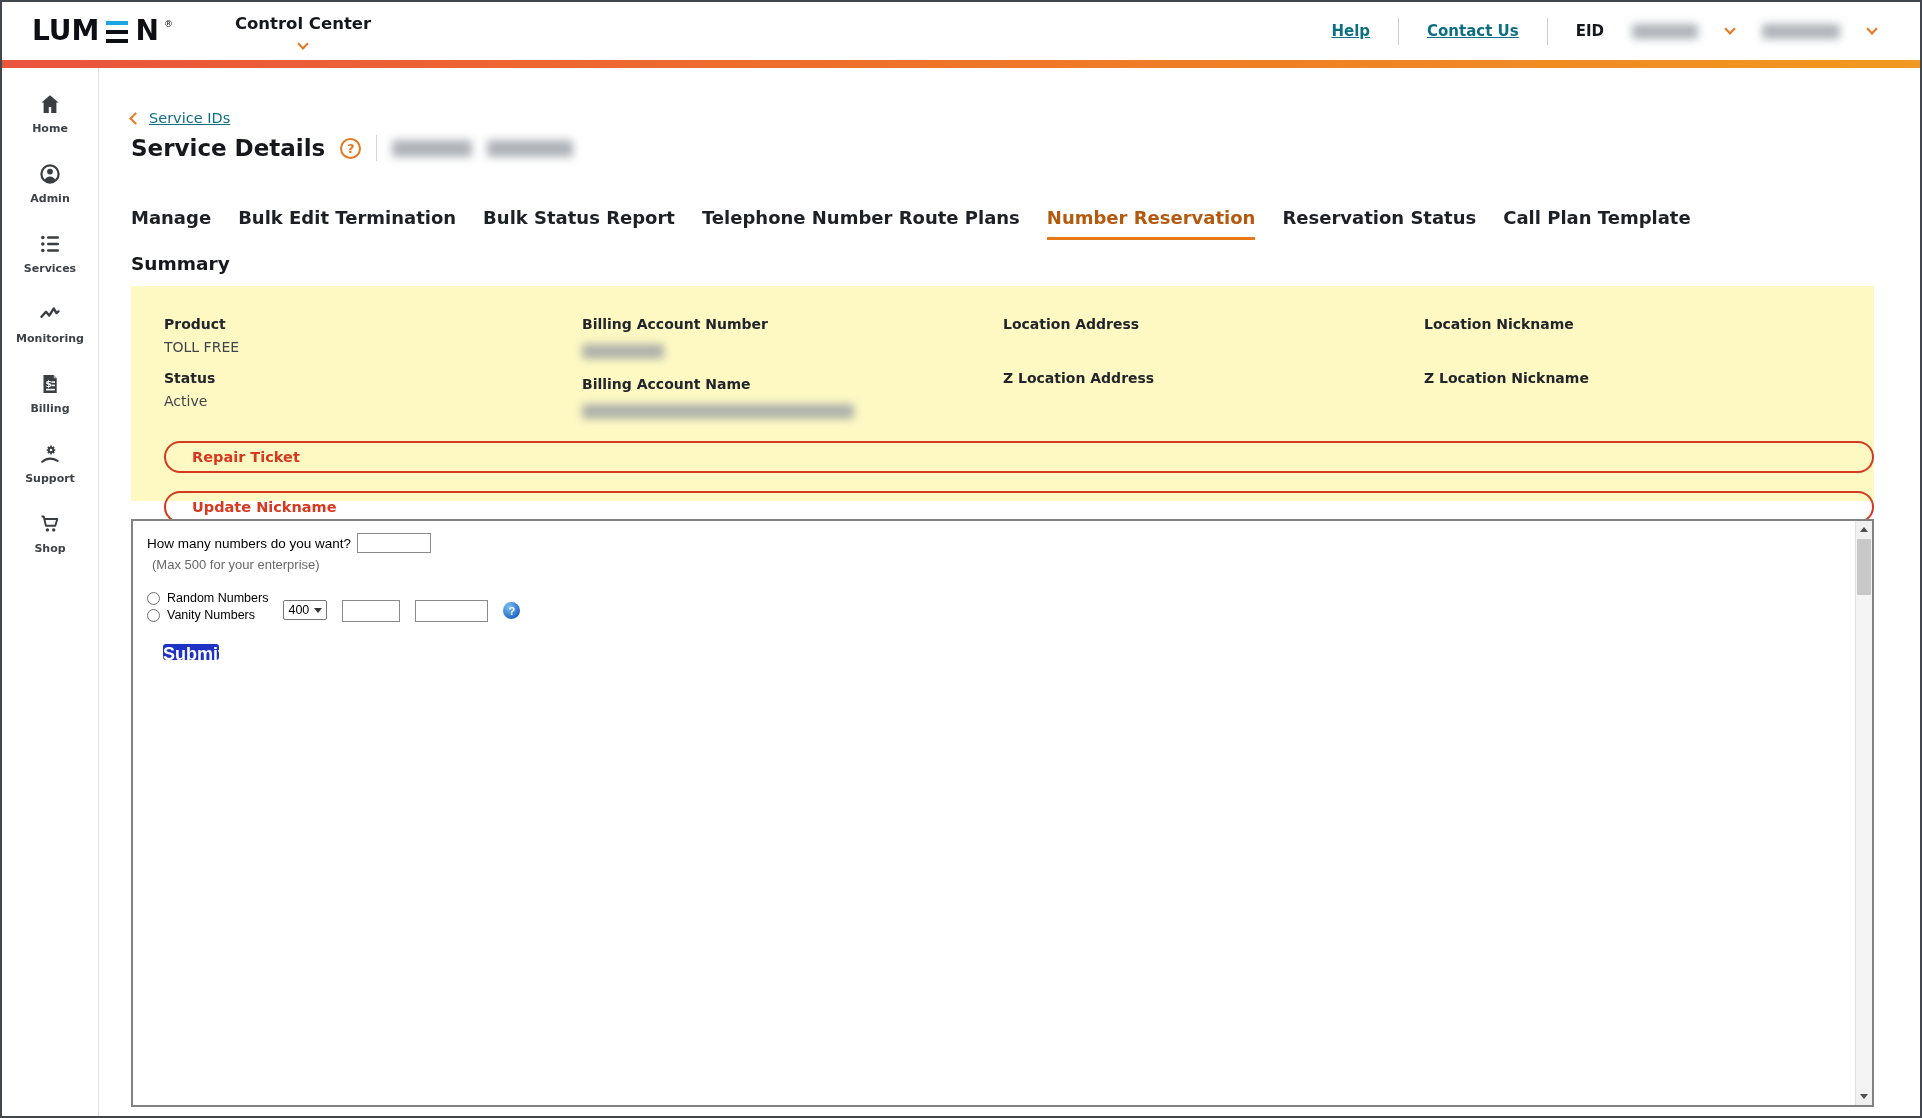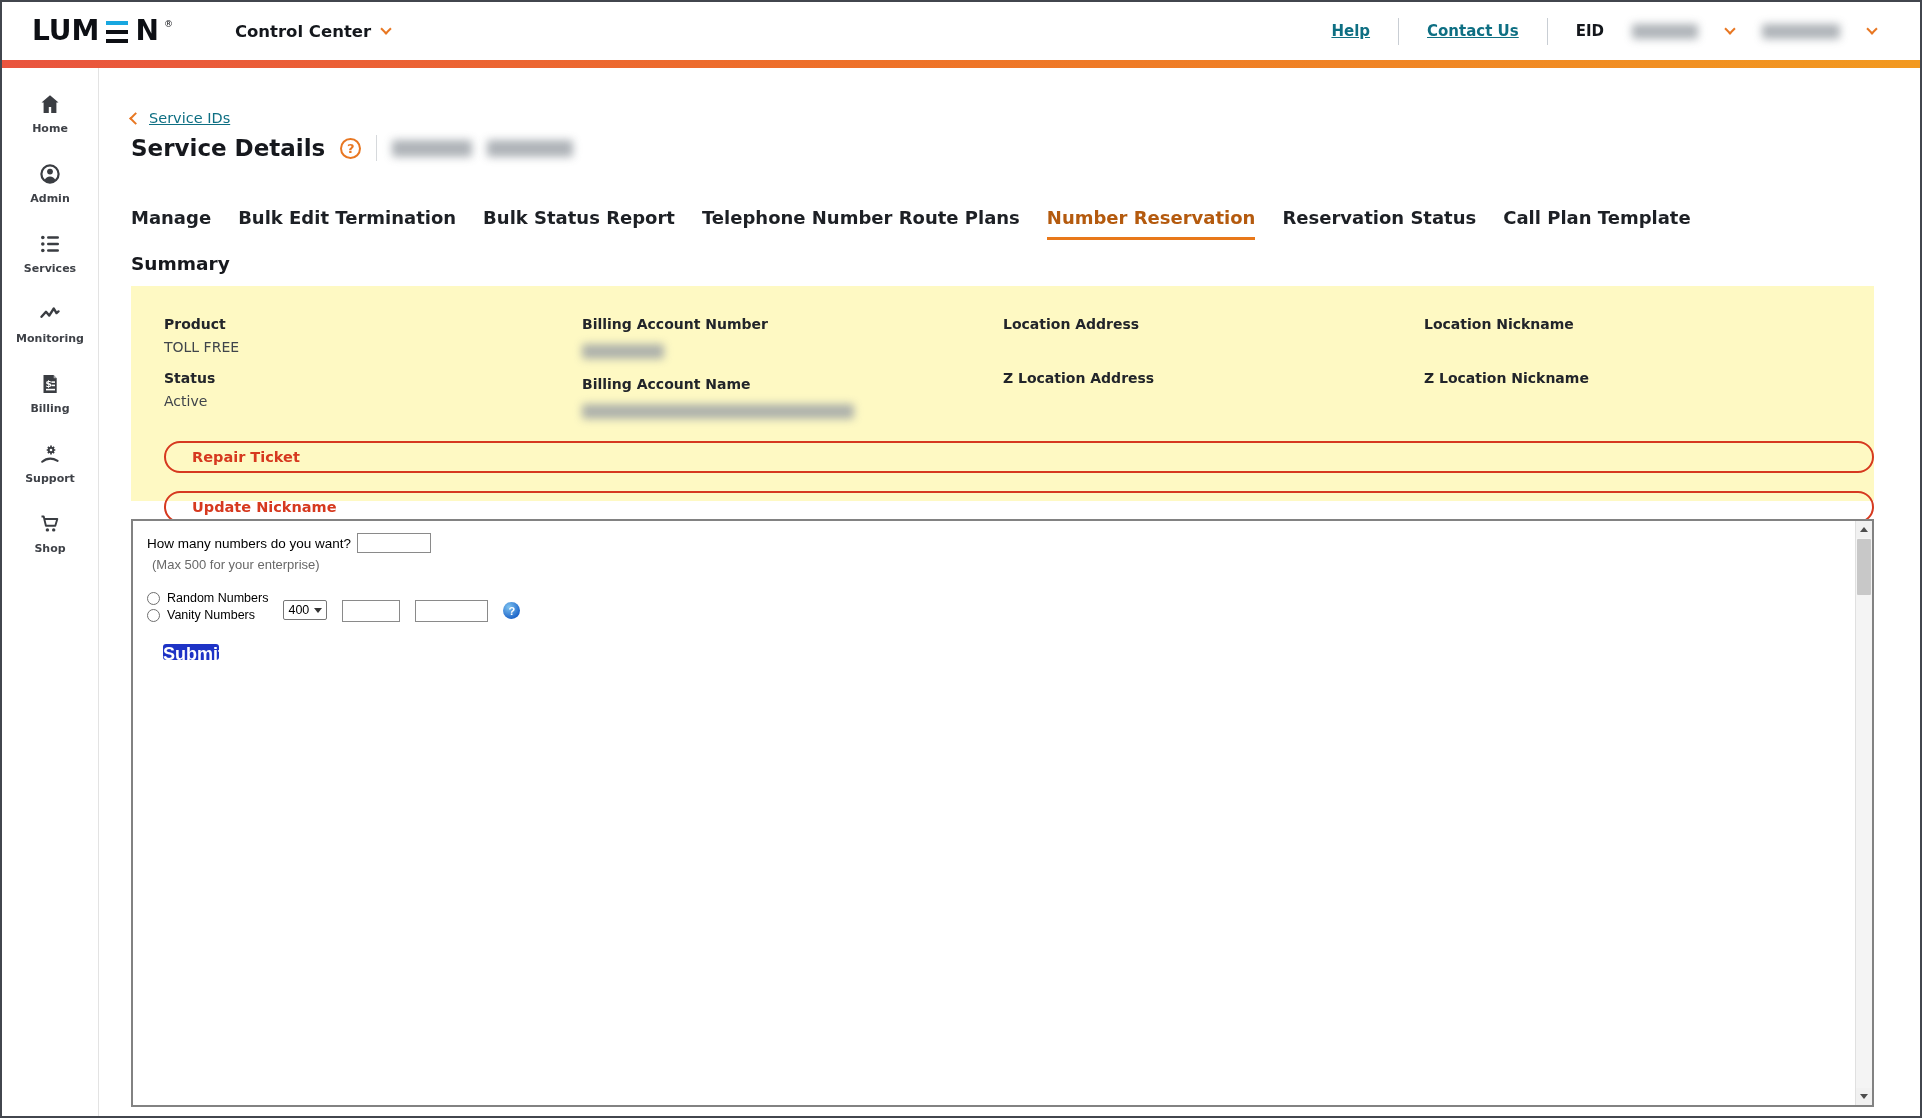"Control Center" .app-name { flex-direction: none -> column }
